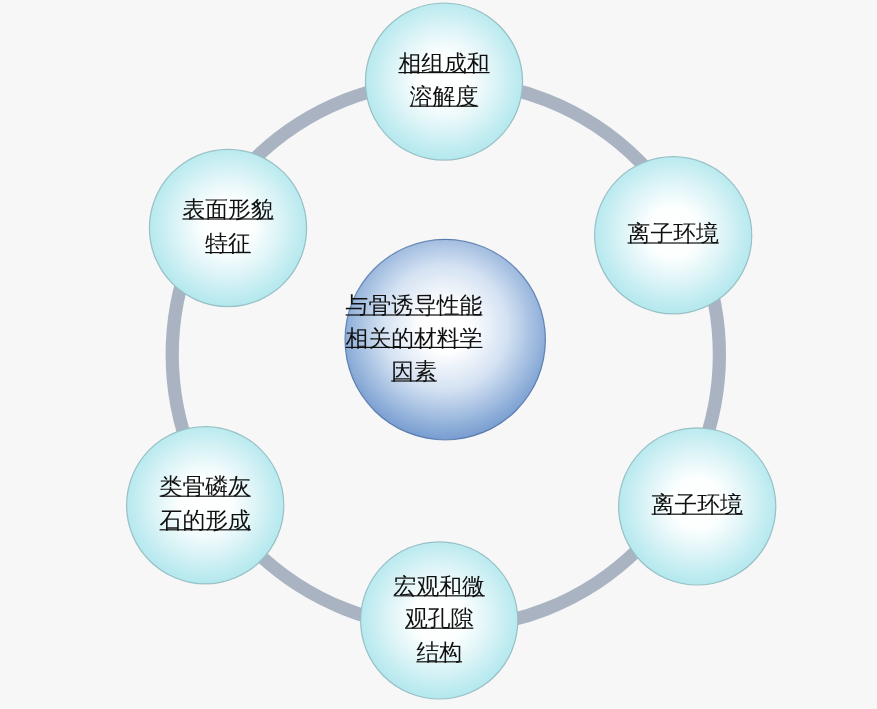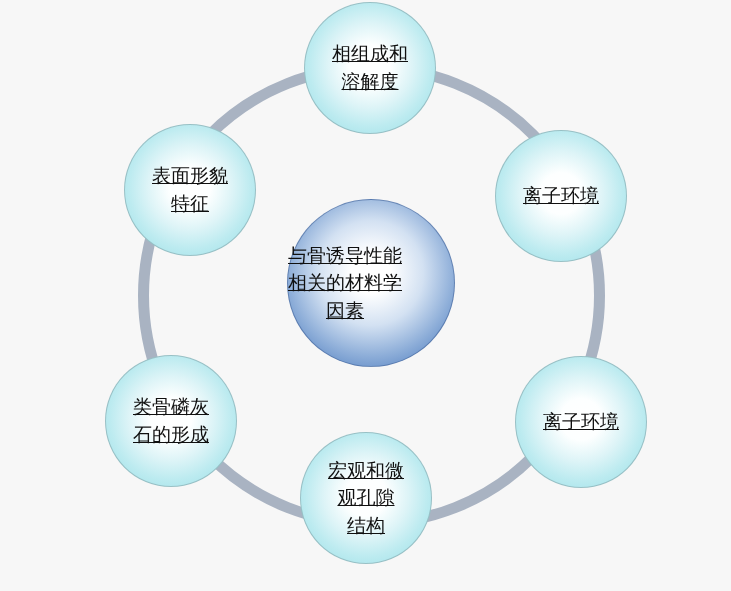"宏观和微" .n-pore { top: 432px -> 451px }
